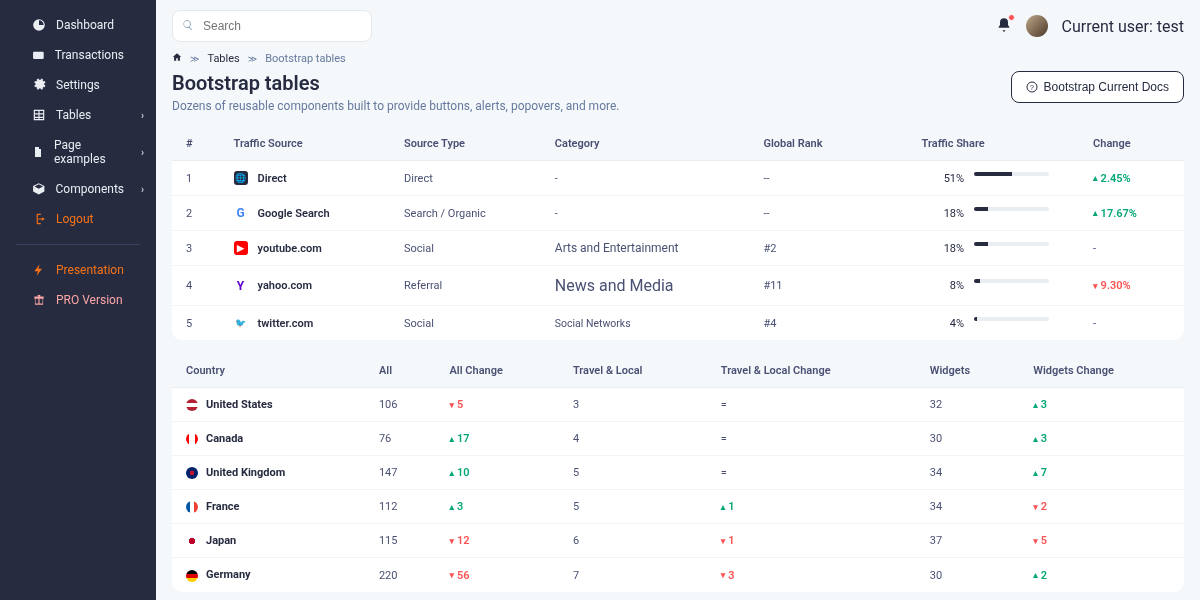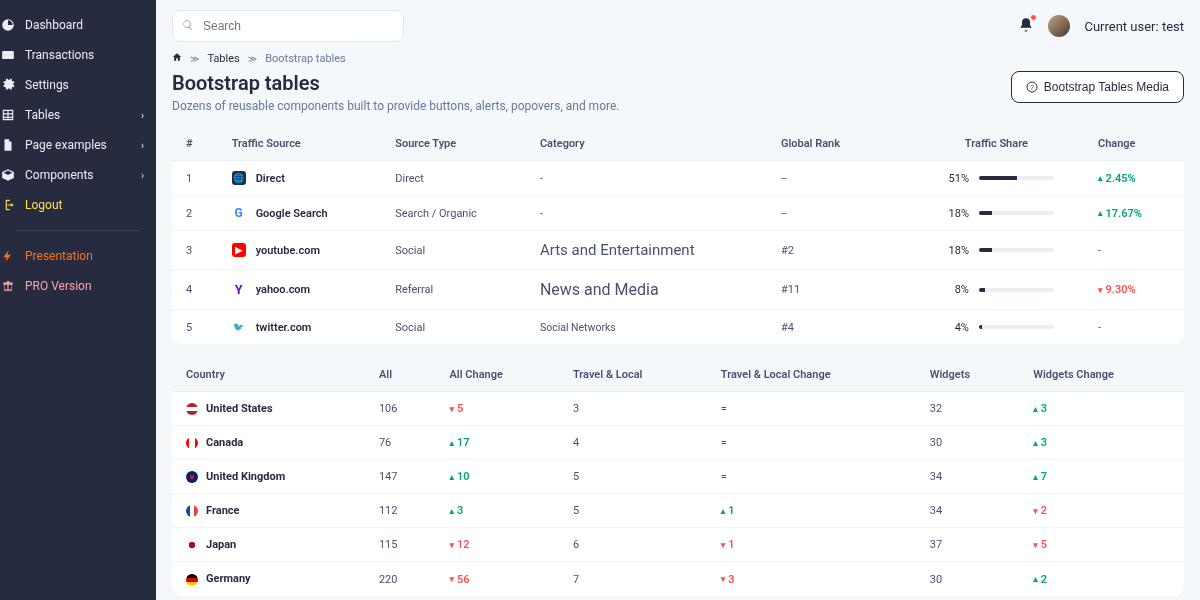"Dashboard" .nav-item { padding: 8px 1px -> 8px 32px }
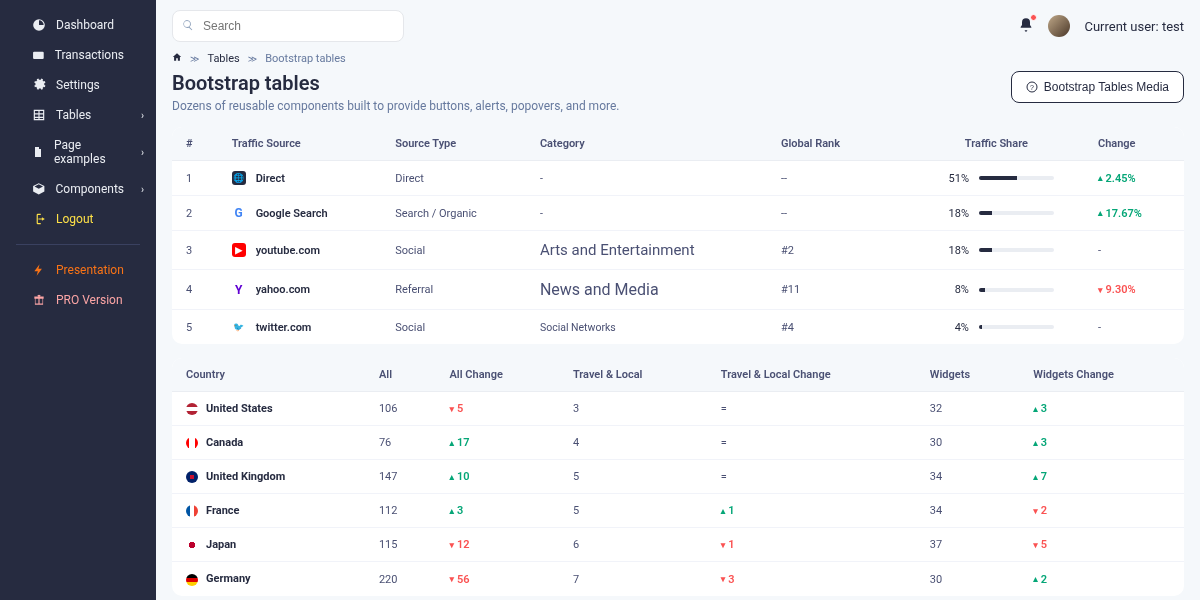"Search" .search { width: 232px -> 200px }
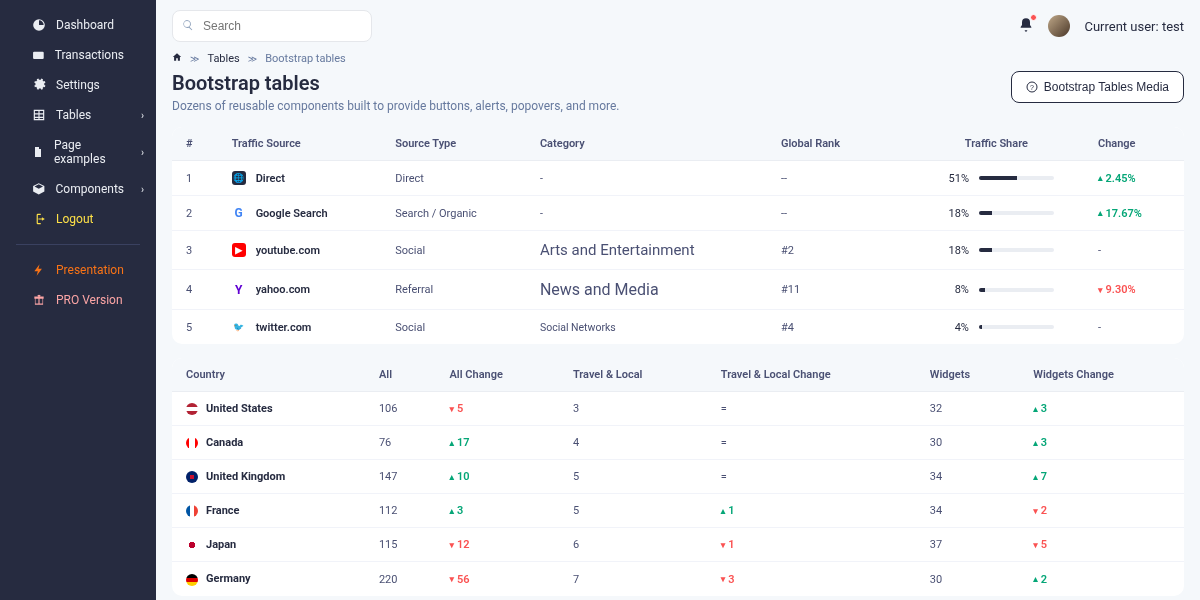"Current user: test" .user-label { font-size: 13px -> 16px }
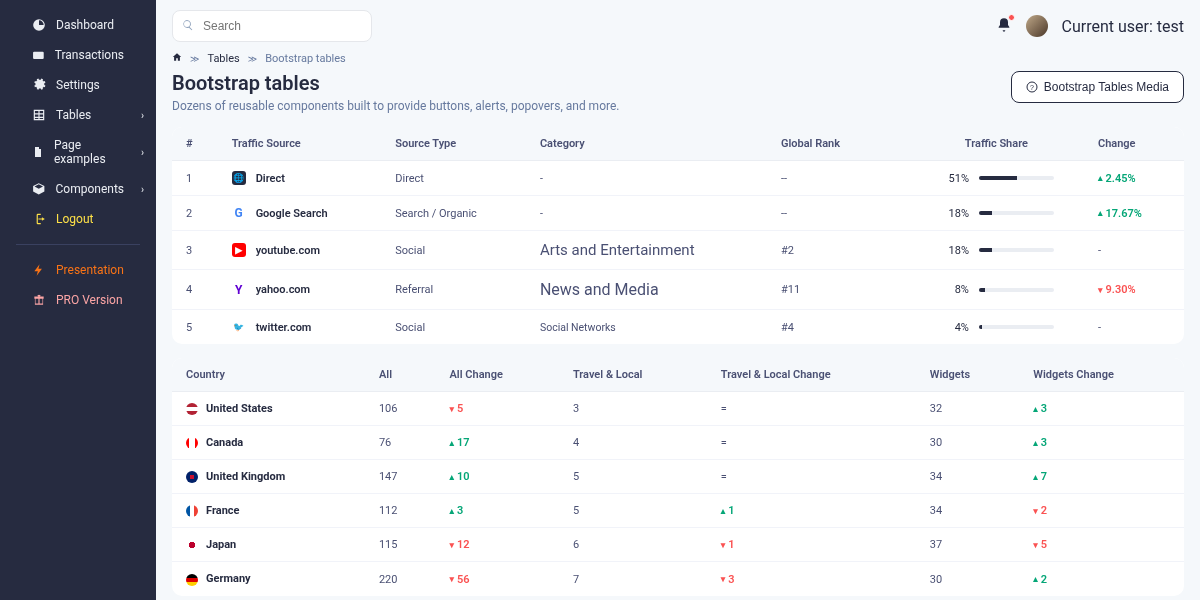"Bootstrap Tables Media" span { text: Tables Media -> Current Docs }
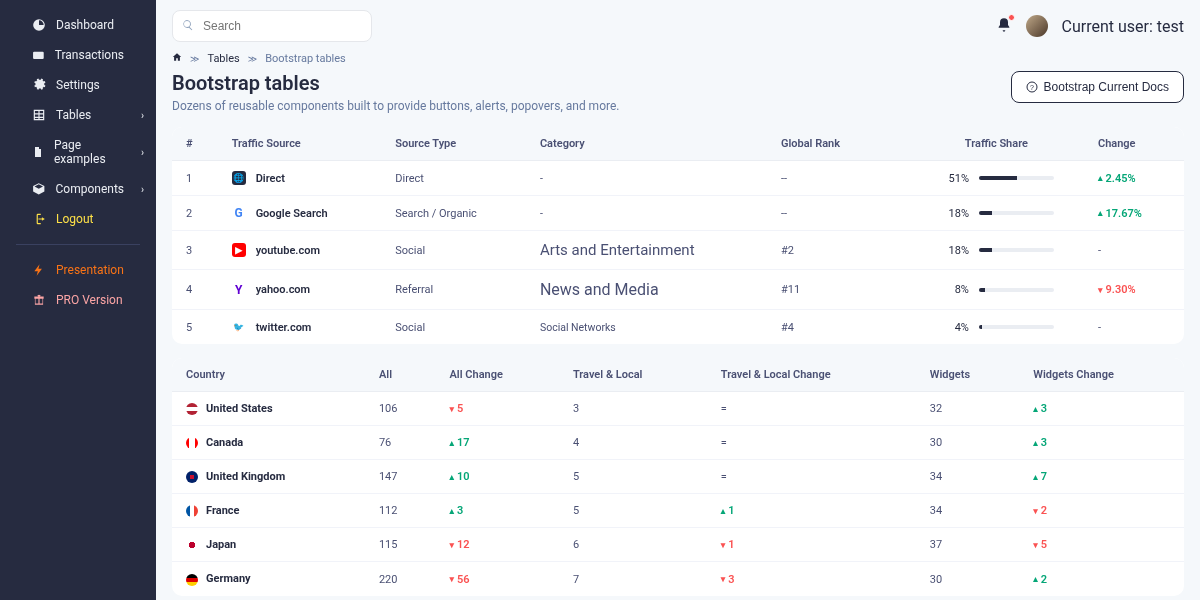"Traffic Share" th { text-align: right -> center }
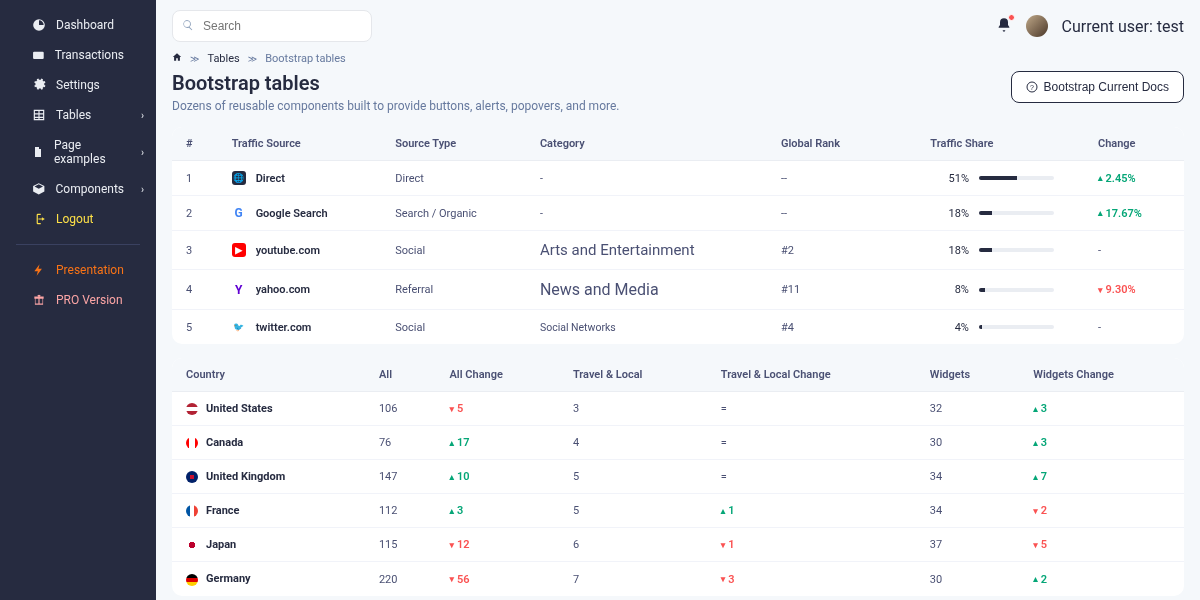"51%" .share { align-items: center -> none }
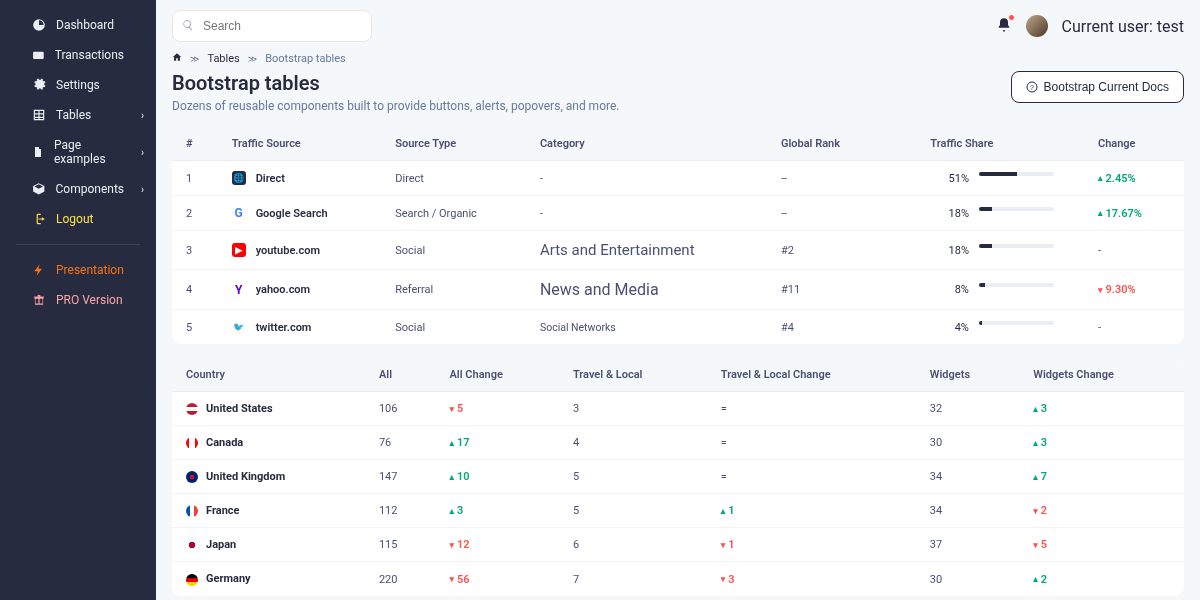"Logout" .logout { color: #fde047 -> #f97316 }
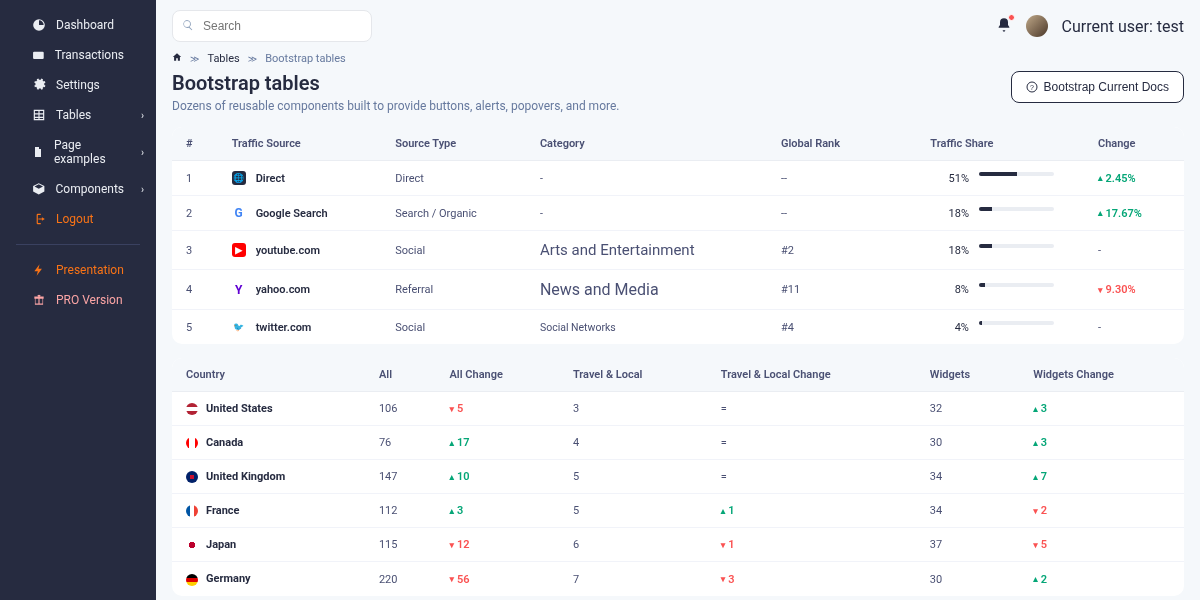"Arts and Entertainment" td { font-size: 15px -> 12px }
